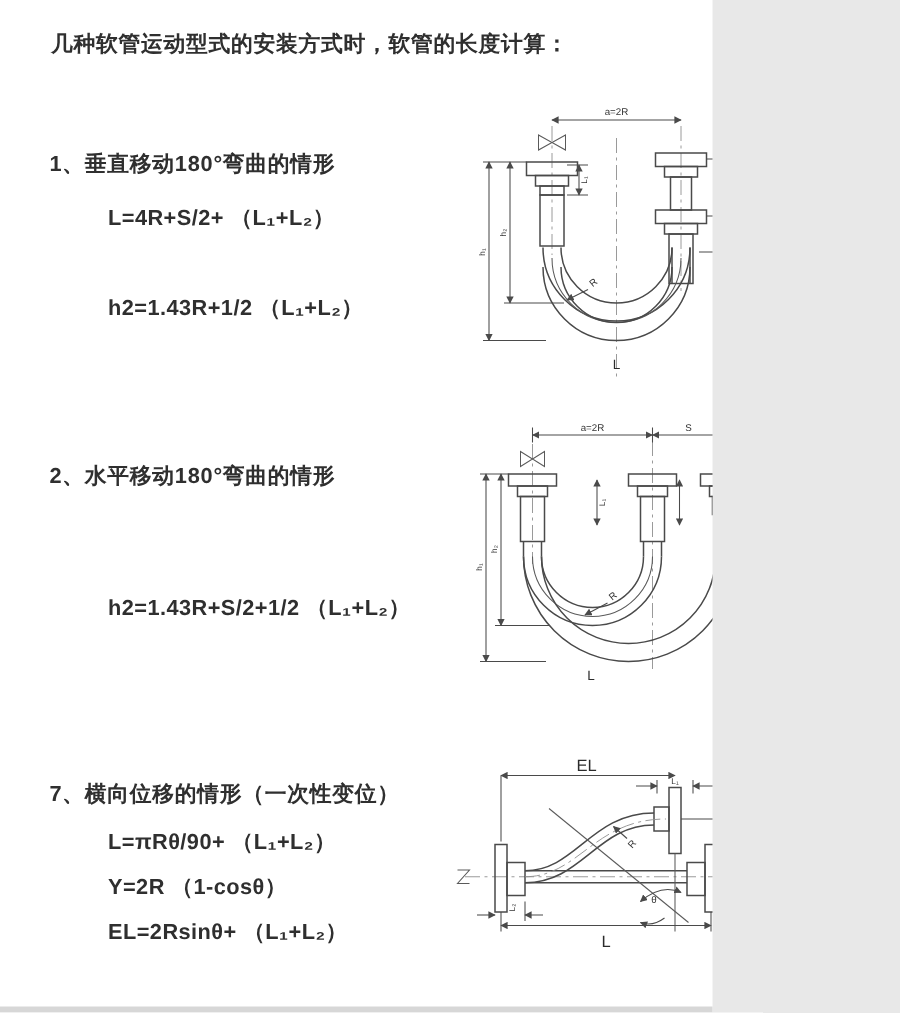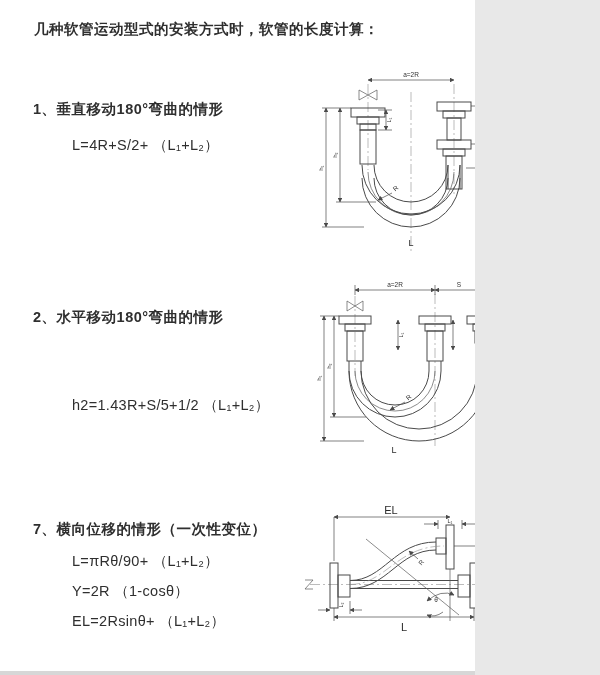"L=4R+S/2+ （L₁+L₂）" .formula { font-weight: 400 -> 700 }
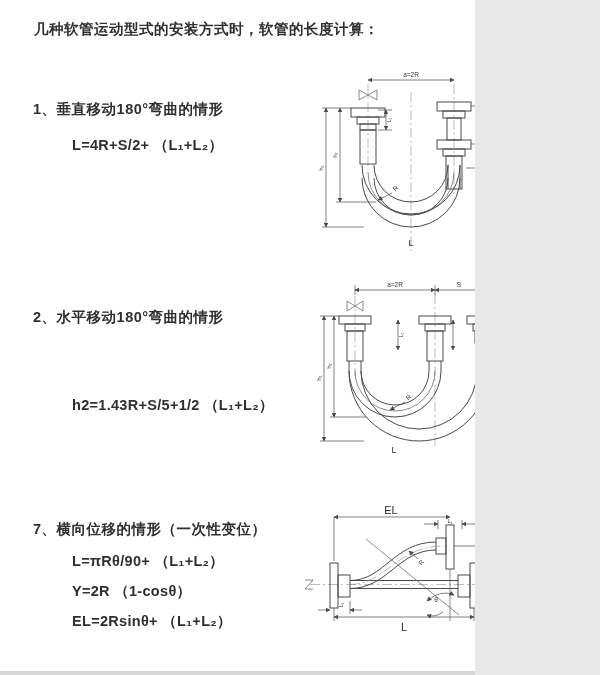"h2=1.43R+1/2 （L₁+L₂）" div.formula { html: none -> <div>h2=1.43R+1/2 （L₁+L₂）</div> }
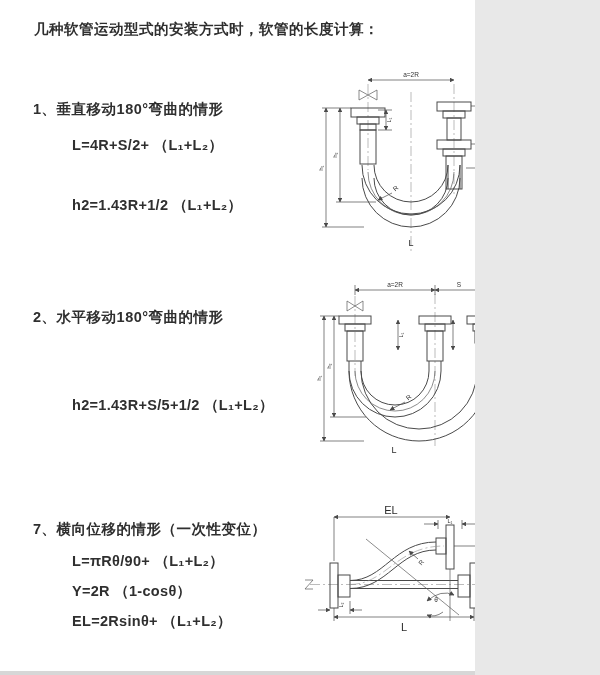"h2=1.43R+S/5+1/2 （L₁+L₂）" div.formula { text: 1.43R+S/5+1/2 -> 1.43R+S/2+1/2 }
